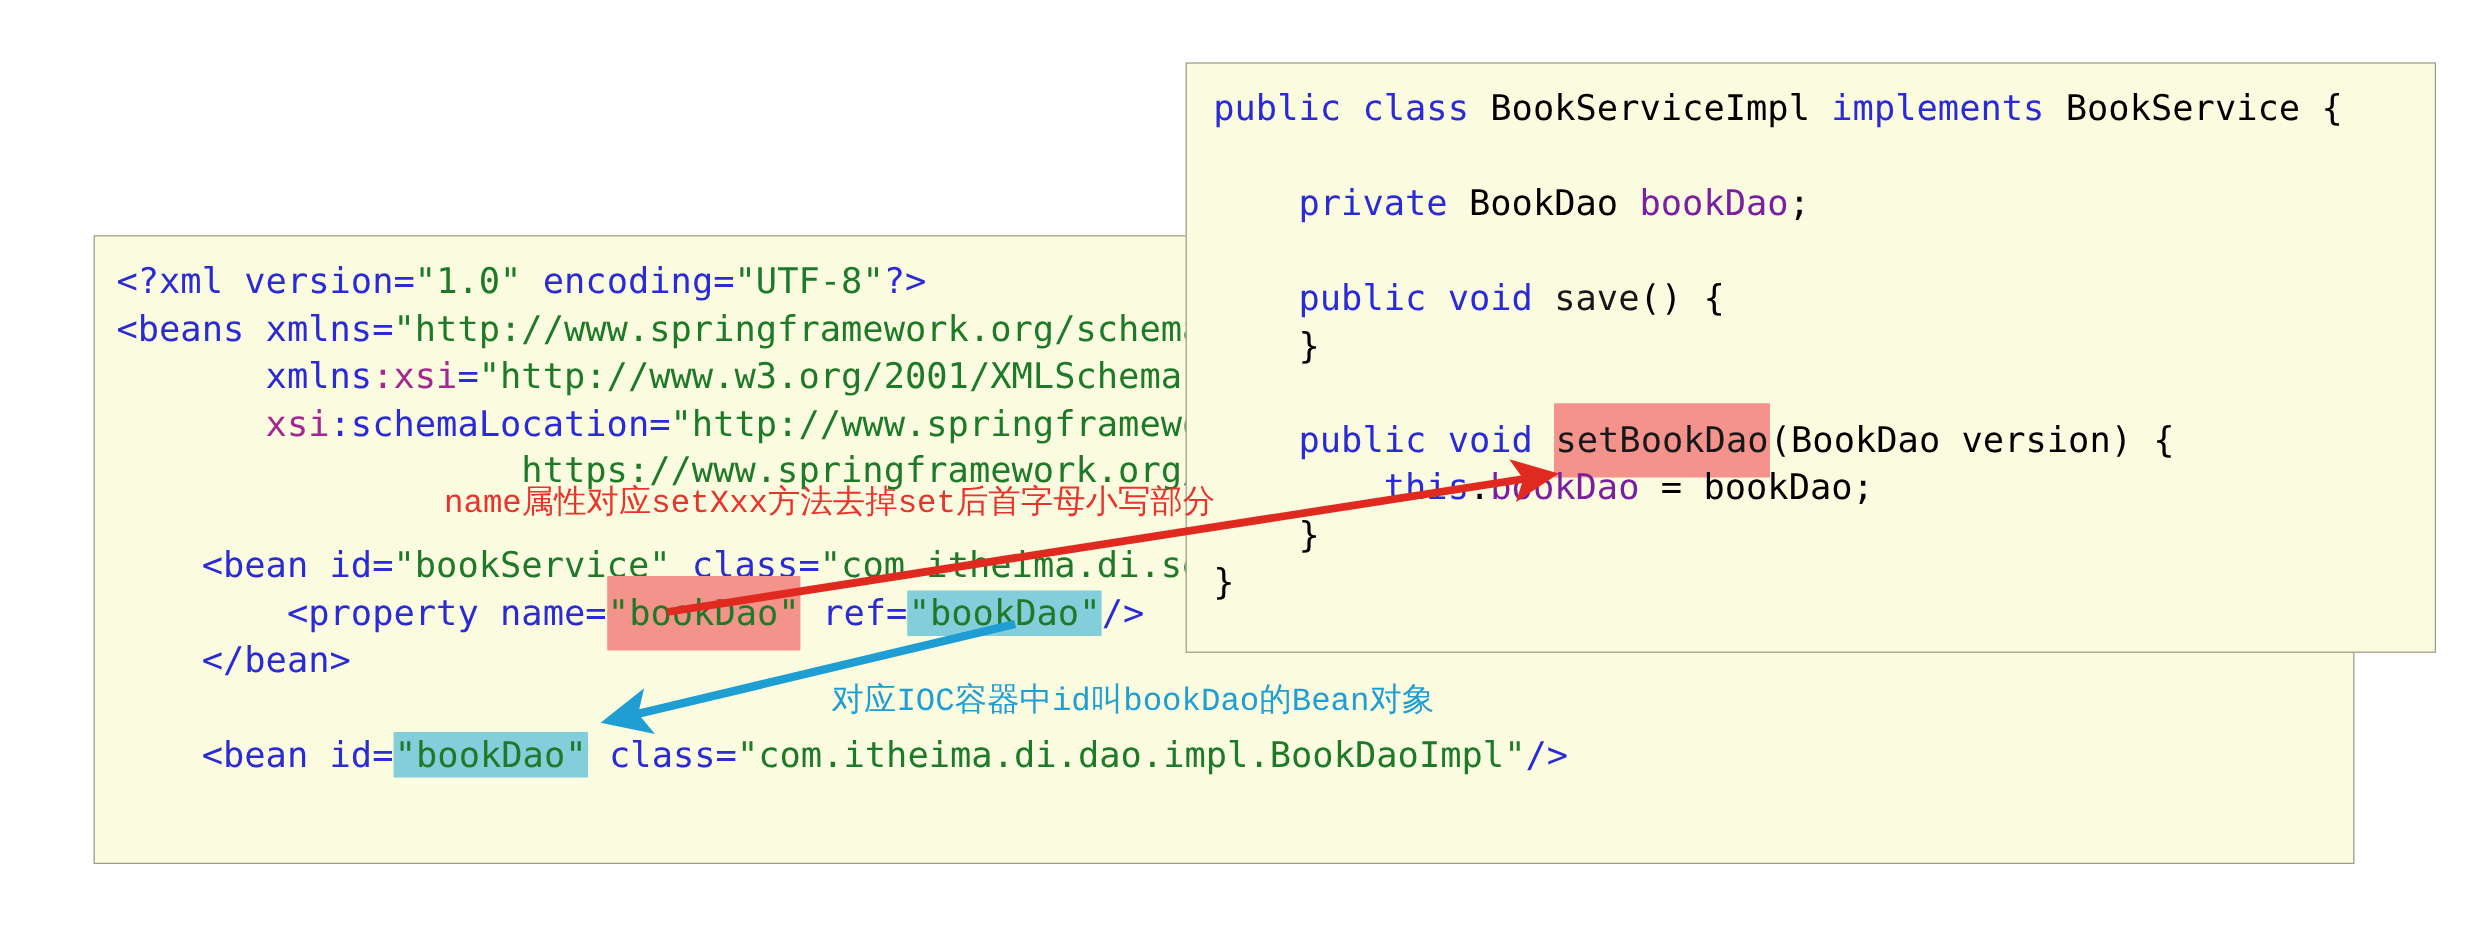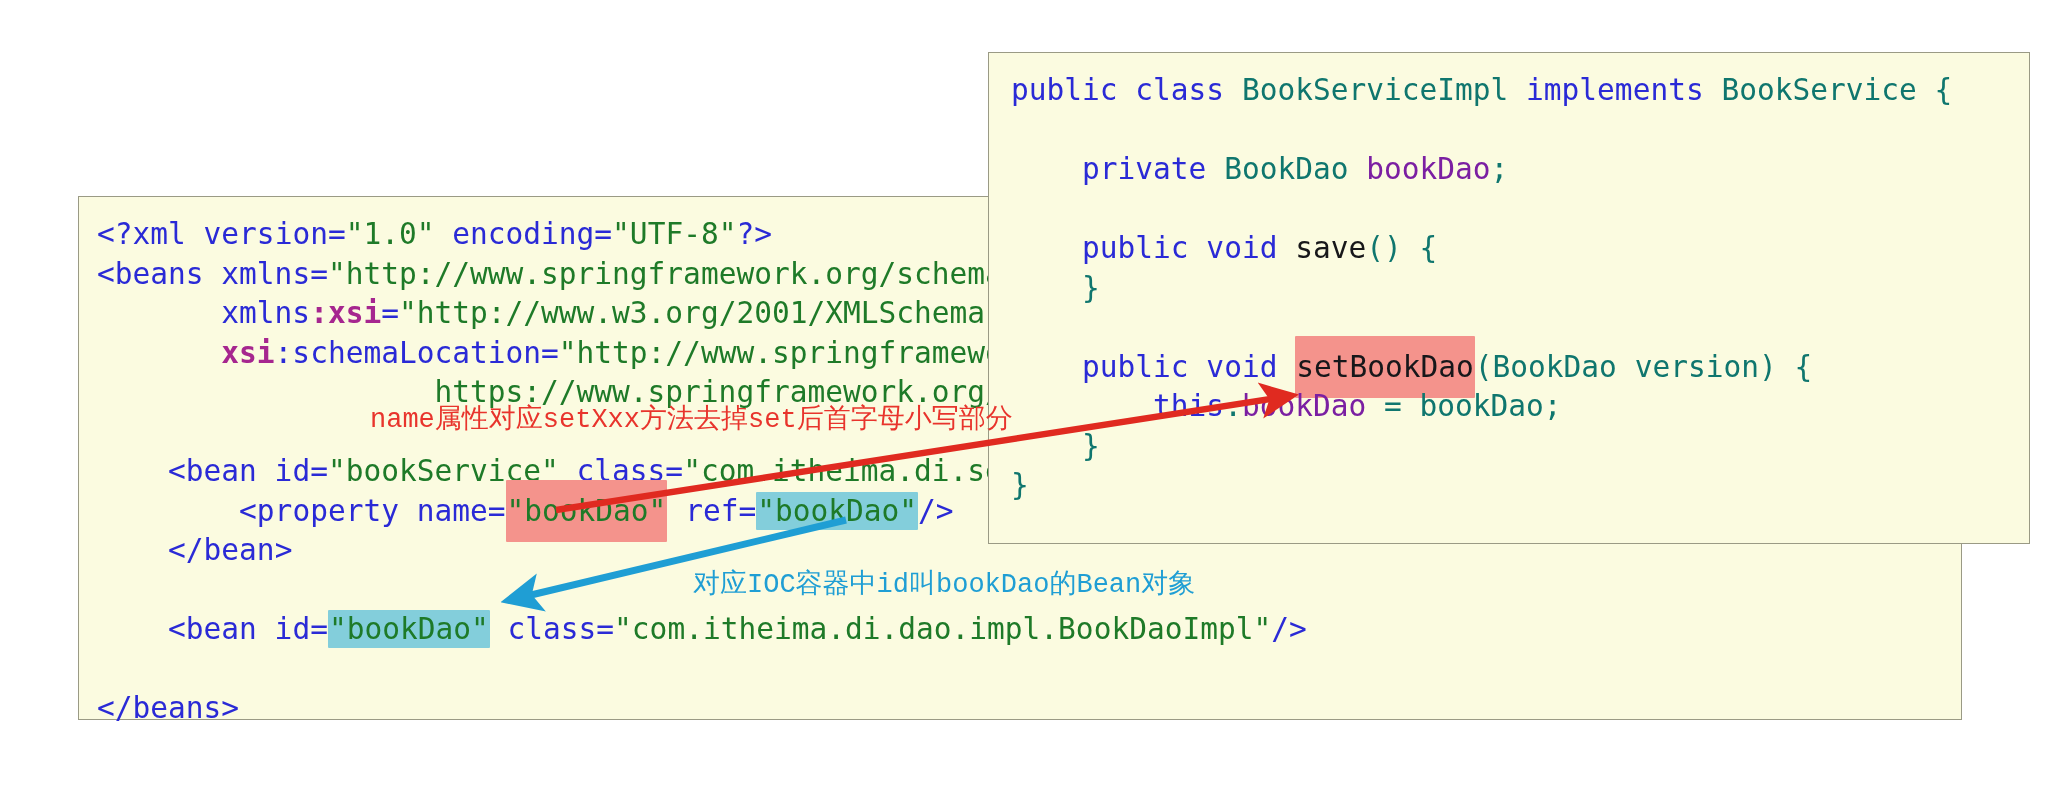"BookServiceImpl" .t-plain { color: #0f766e -> #000000 }
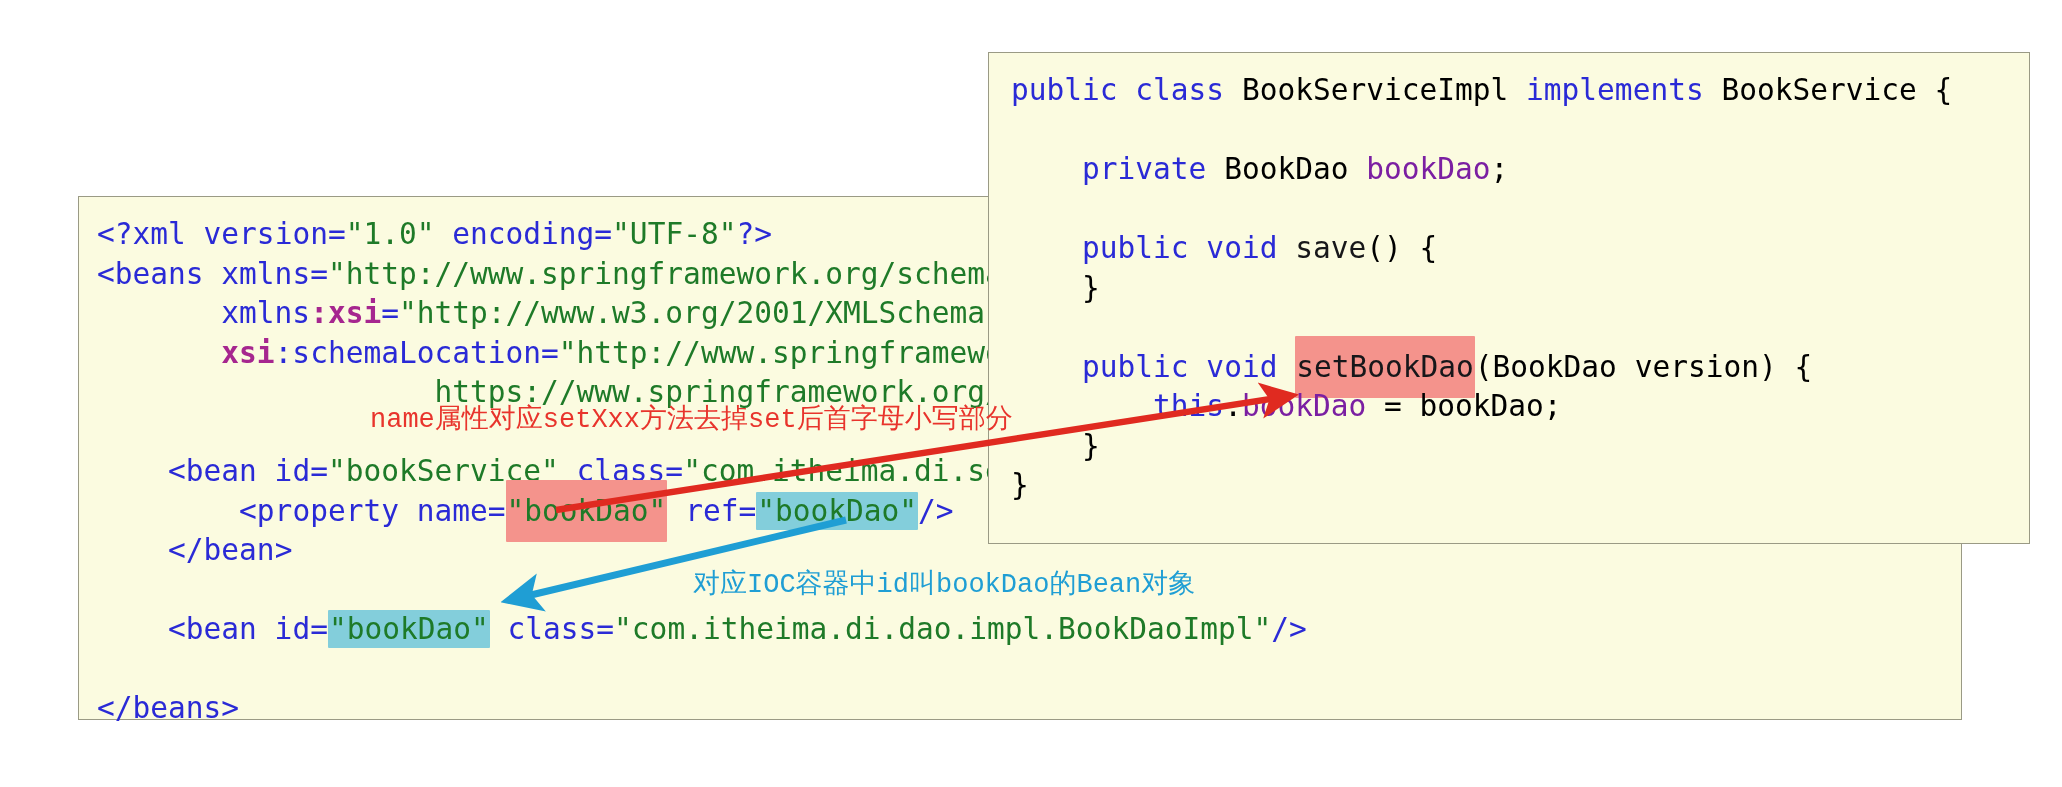":xsi" .t-attr2 { font-weight: bold -> none }
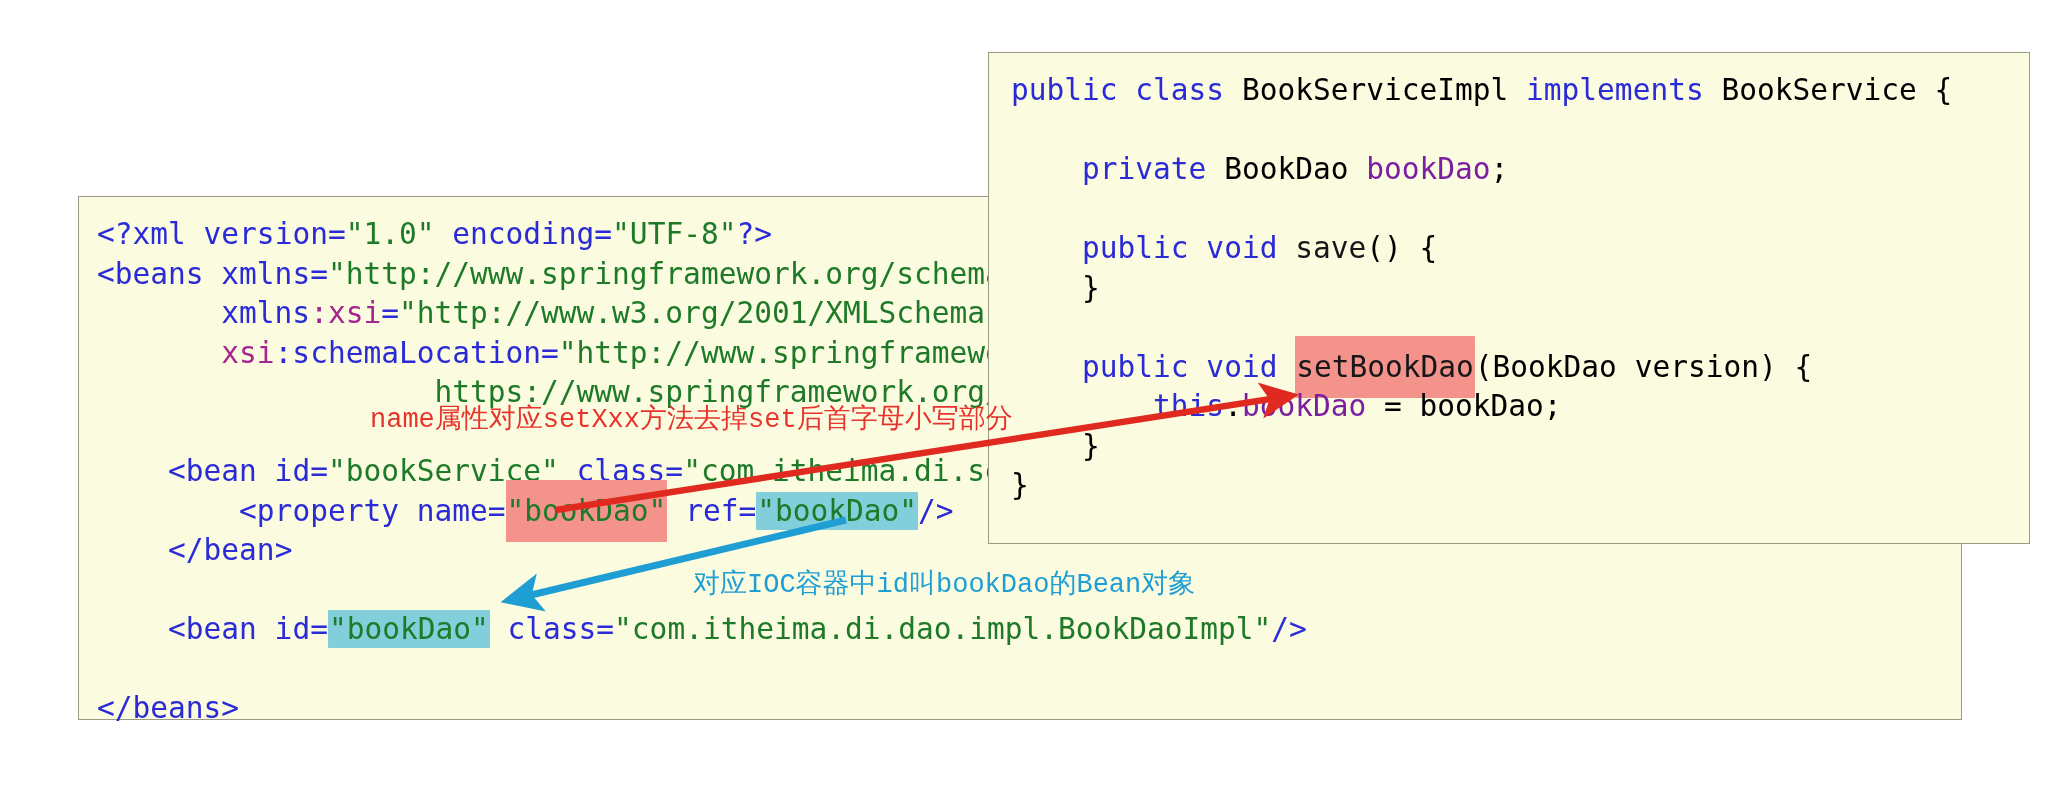"</beans>" div.code-line { html: <div><span>&lt;/</span><span>beans</span><span>&gt;</span></div> -> none }
